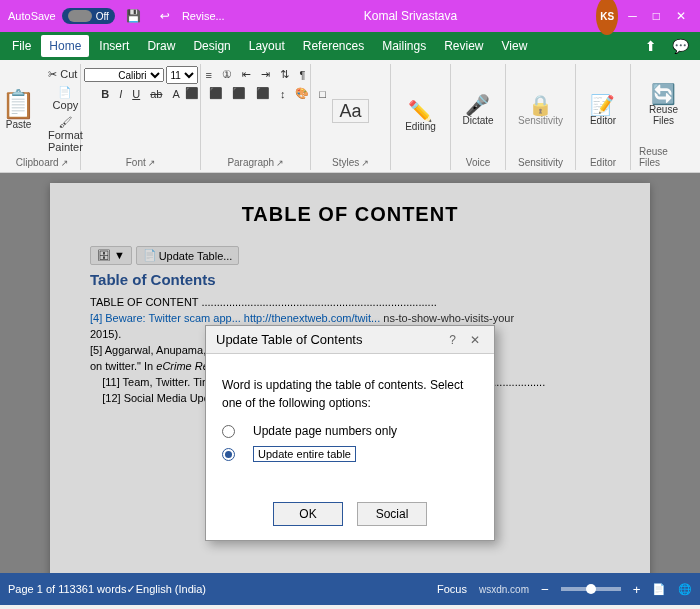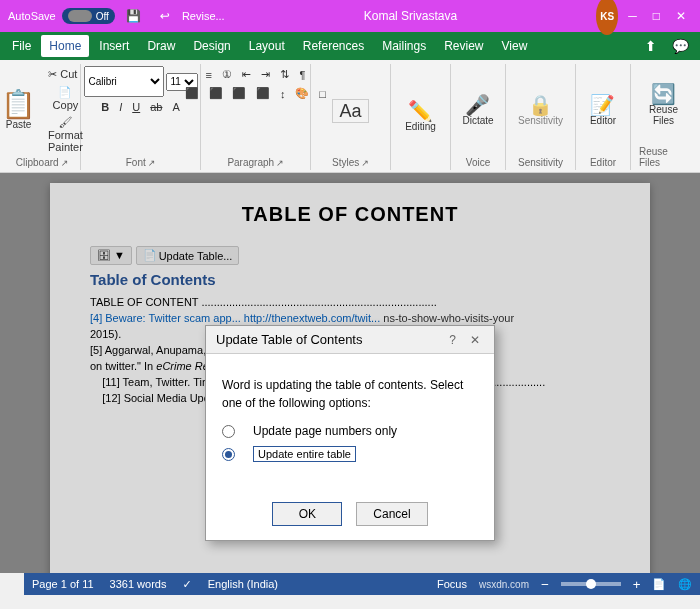"Calibri" select { height: 31px -> 14px; text-align: none -> right }
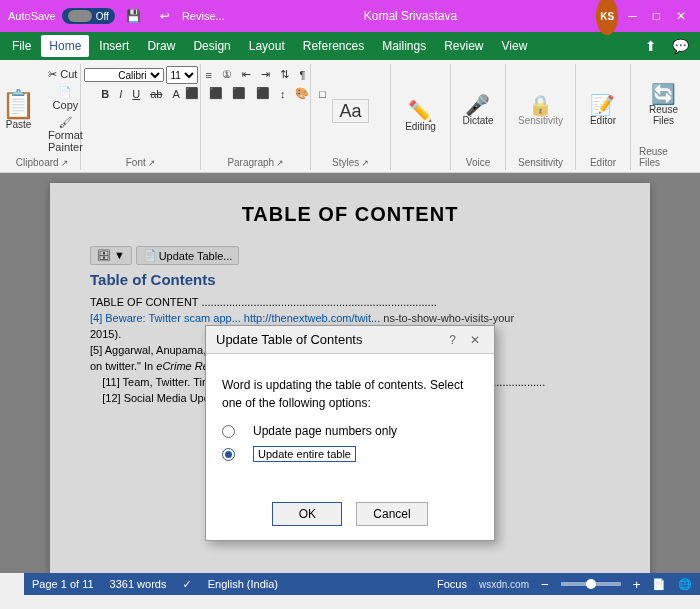"Cancel" button.modal-btn { text: Cancel -> Social }
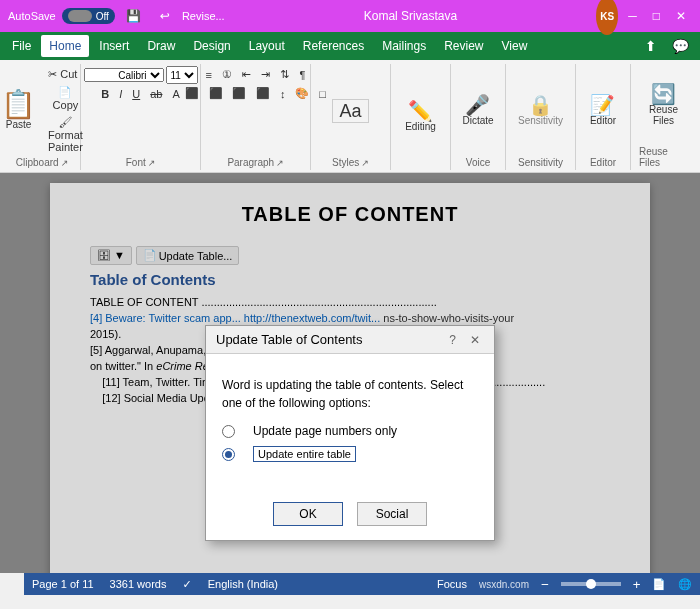"Page 1 of 11" .status-bar { gap: 16px -> none; height: 22px -> 32px; margin-left: 24px -> none }
